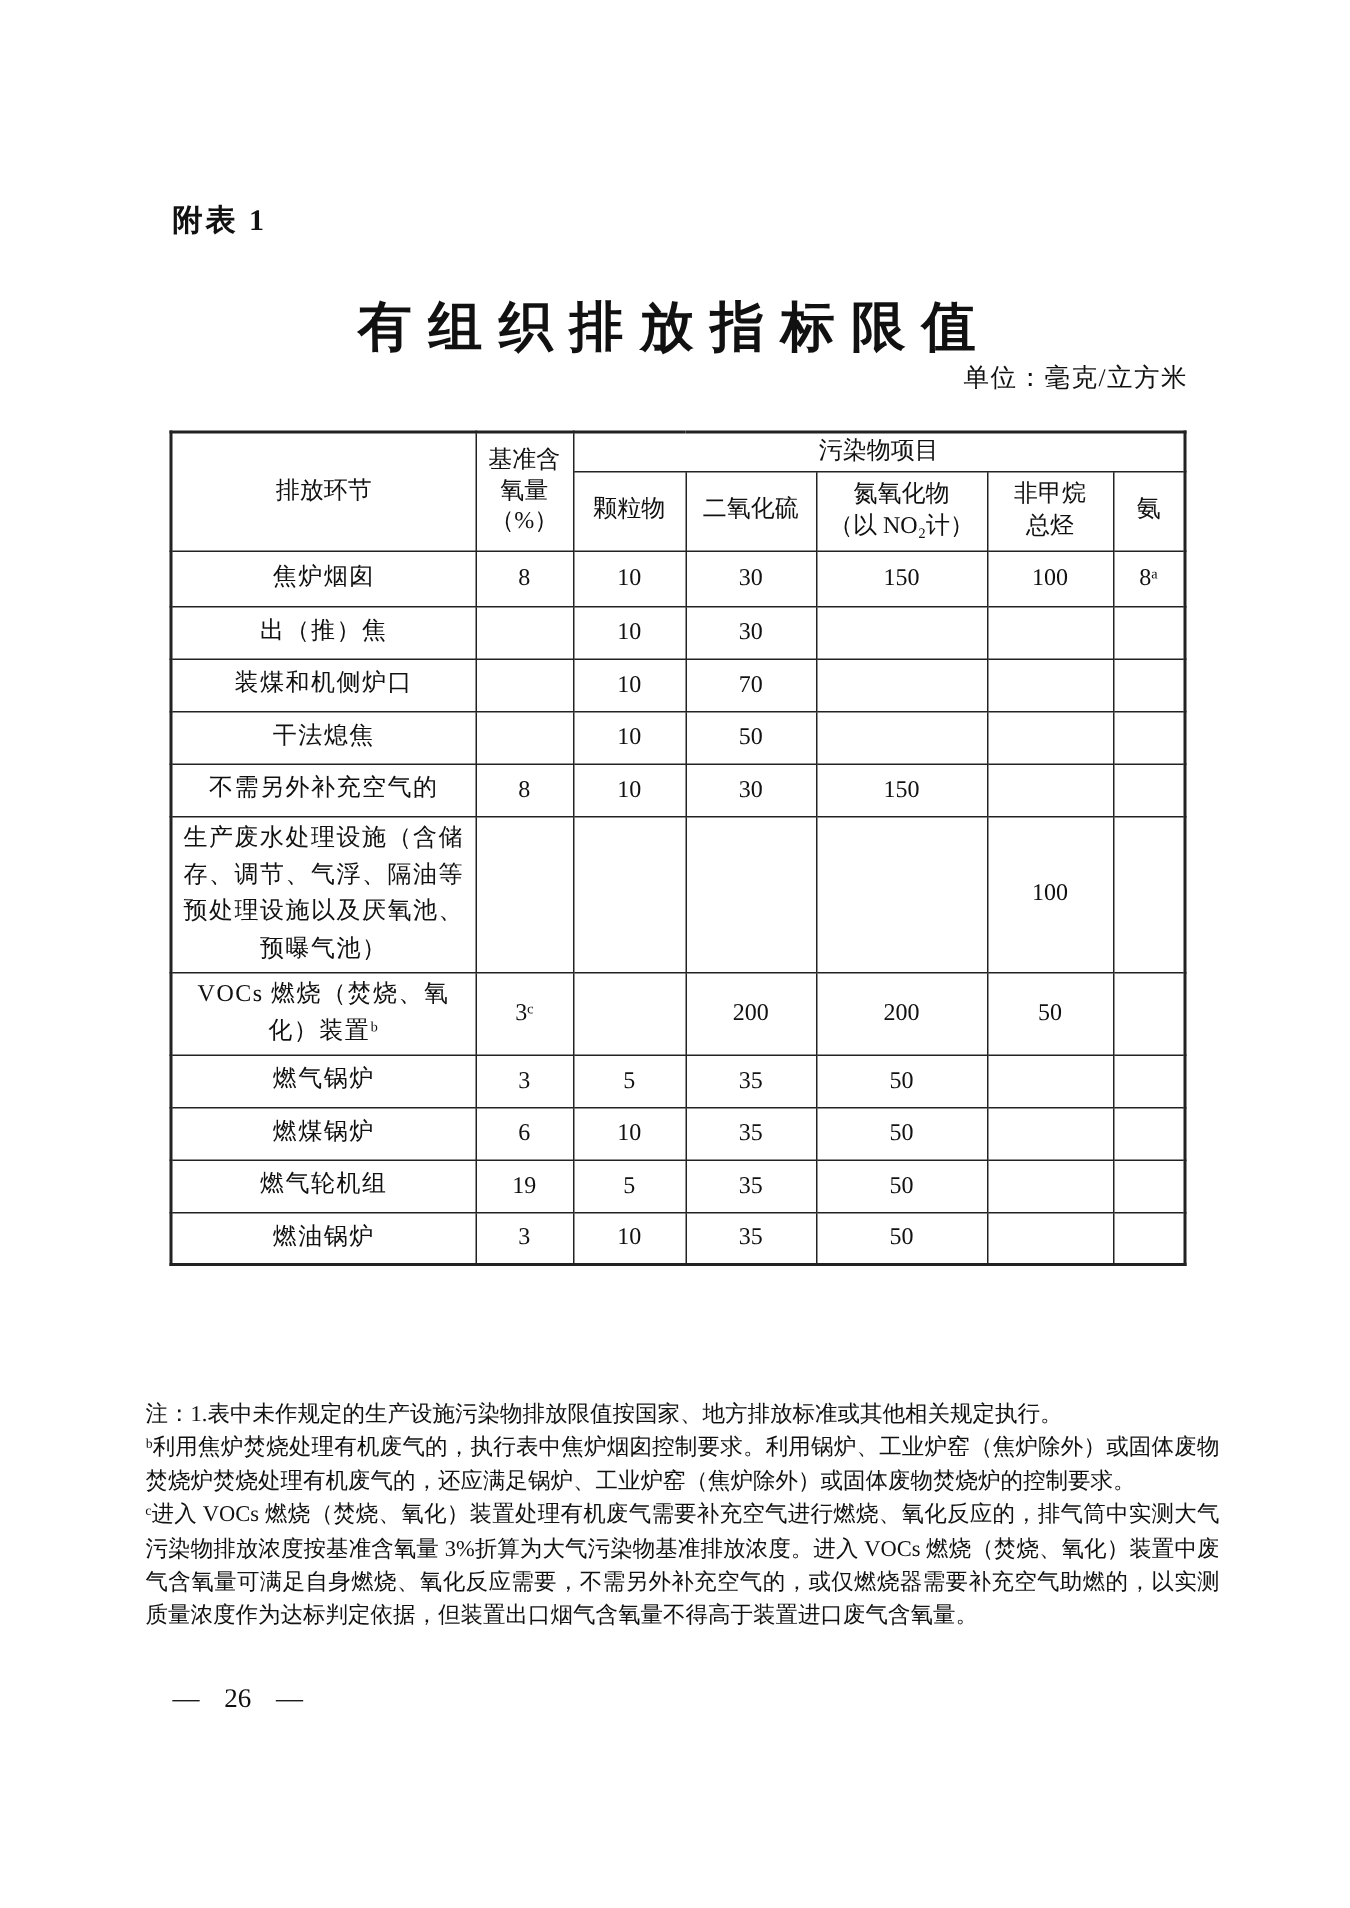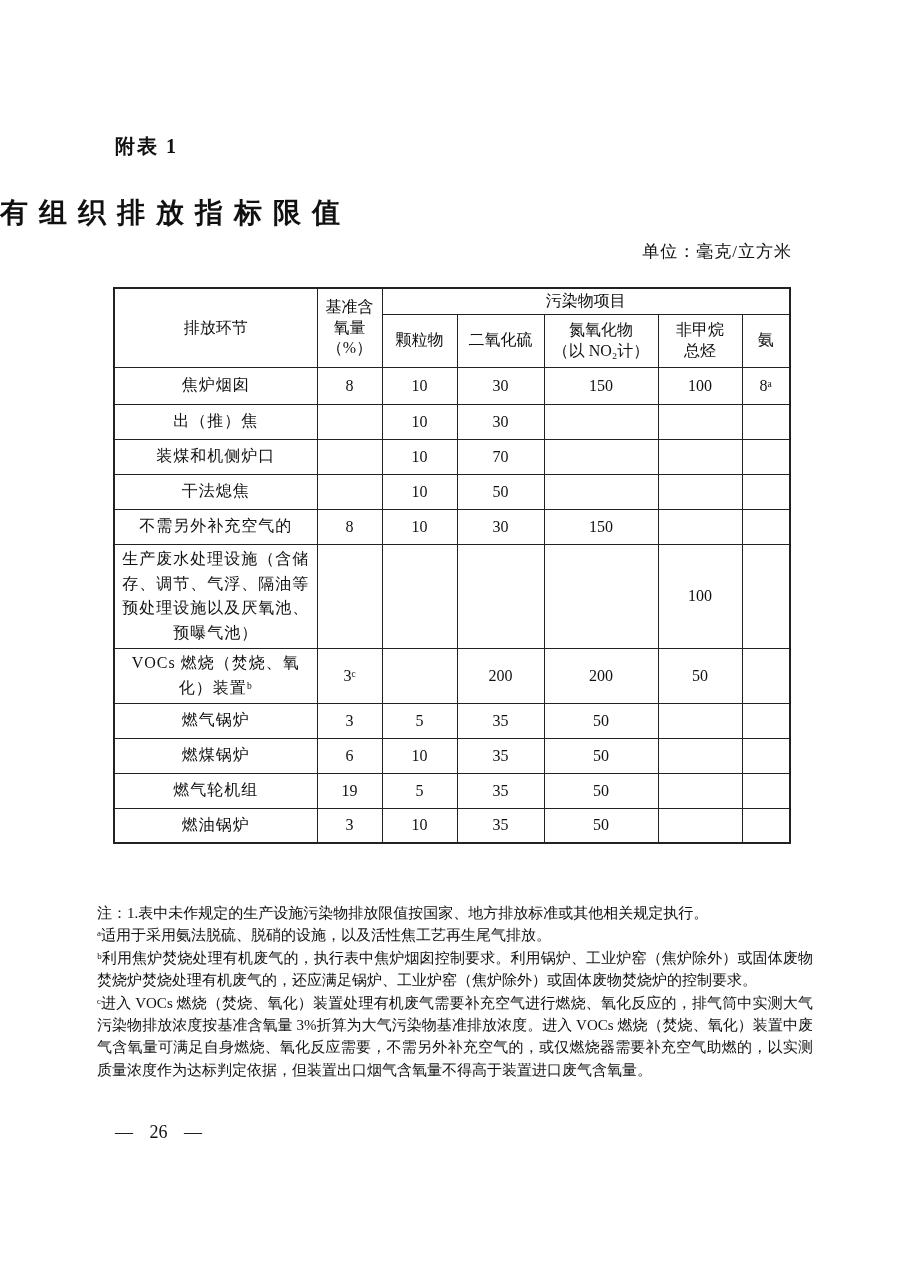"有组织排放指标限值" .title { font-size: 28px -> 36px; text-align: left -> center }
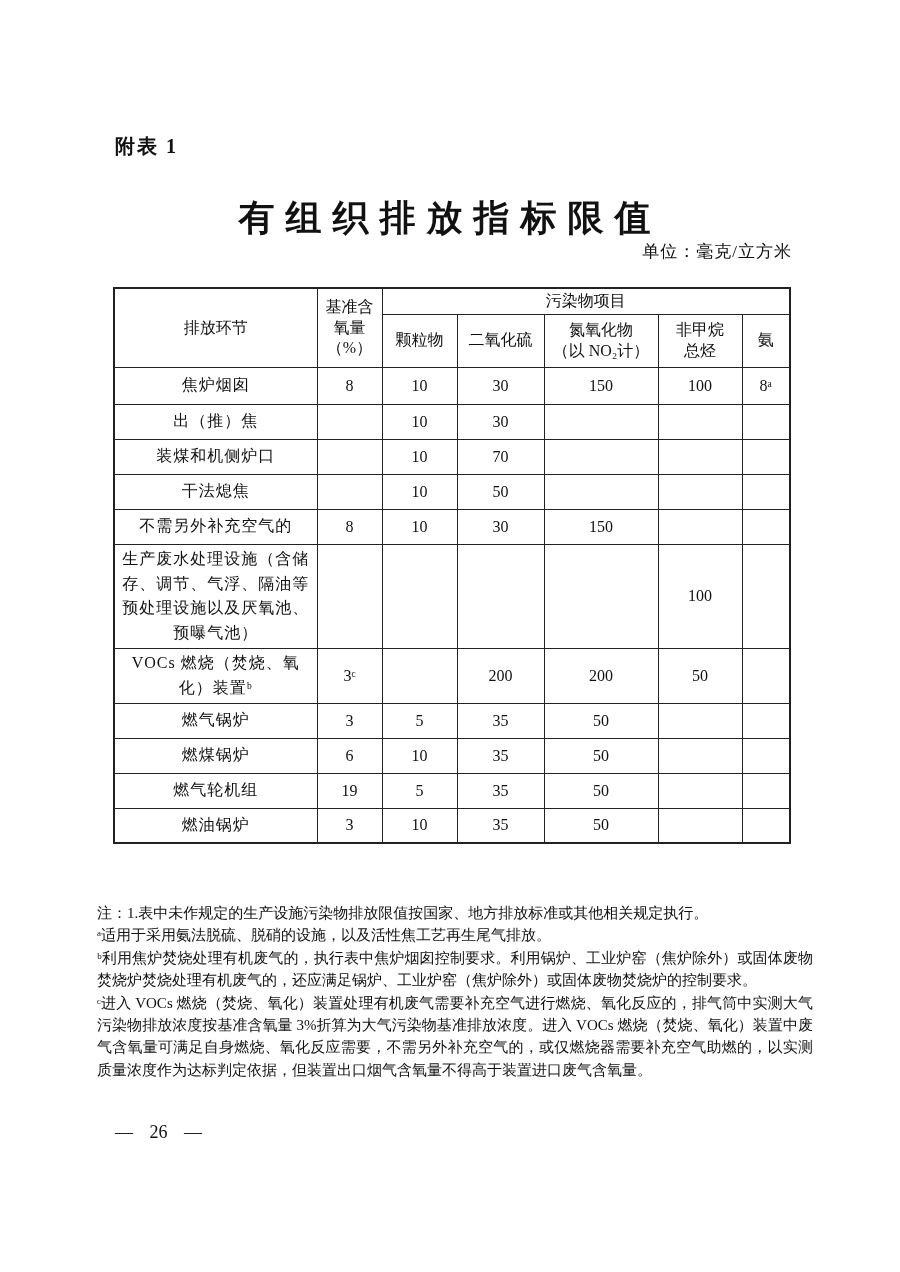"注：1.表中未作规定的生产设施污染物排放限值按国家、地方排放标准或其他相关规定执" .notes { top: 902px -> 932px }
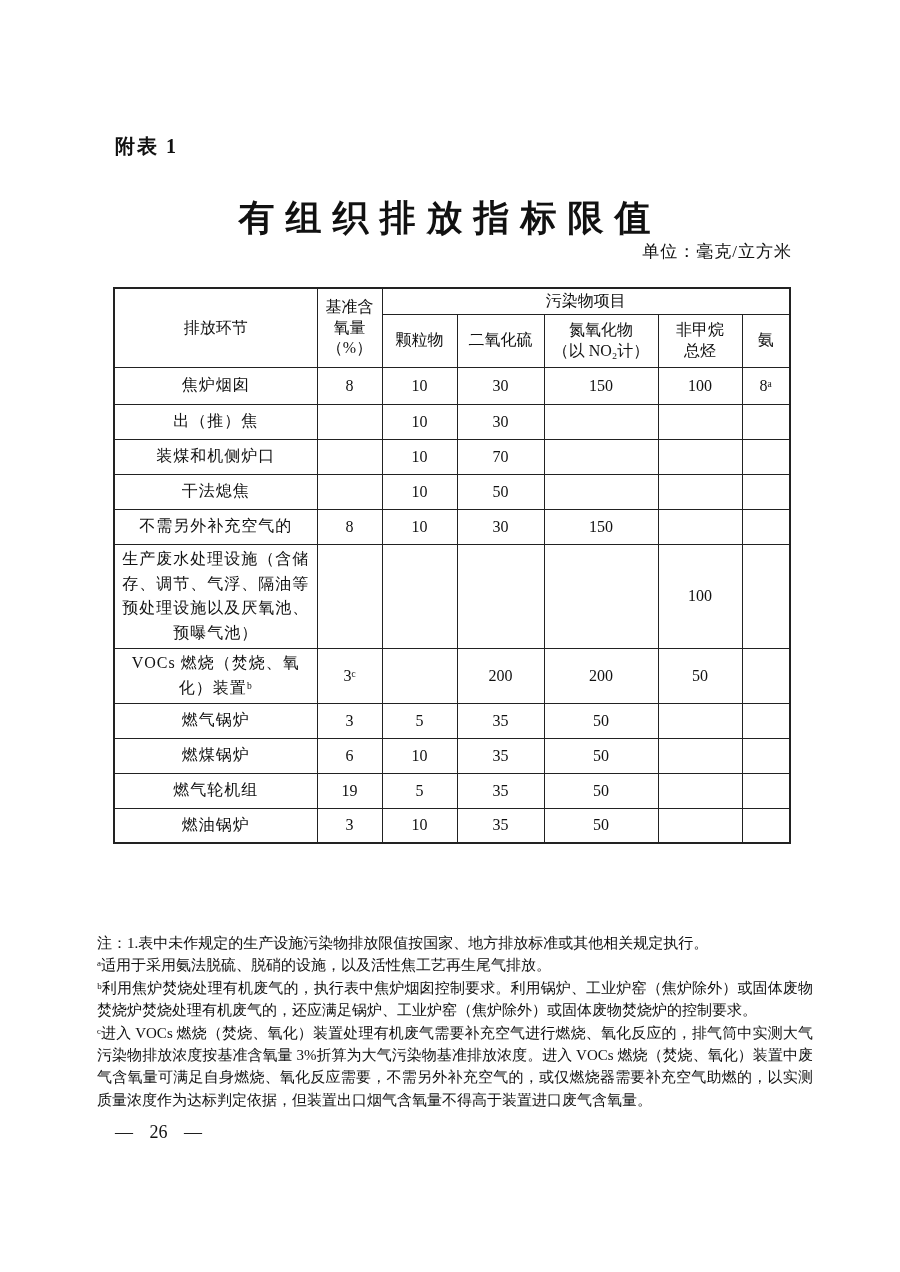"ᵃ适用于采用氨法脱硫、脱硝的设施，以及活性焦工艺再生尾气排放。" p { html: <p>ᵃ适用于采用氨法脱硫、脱硝的设施，以及活性焦工艺再生尾气排放。</p> -> none }
